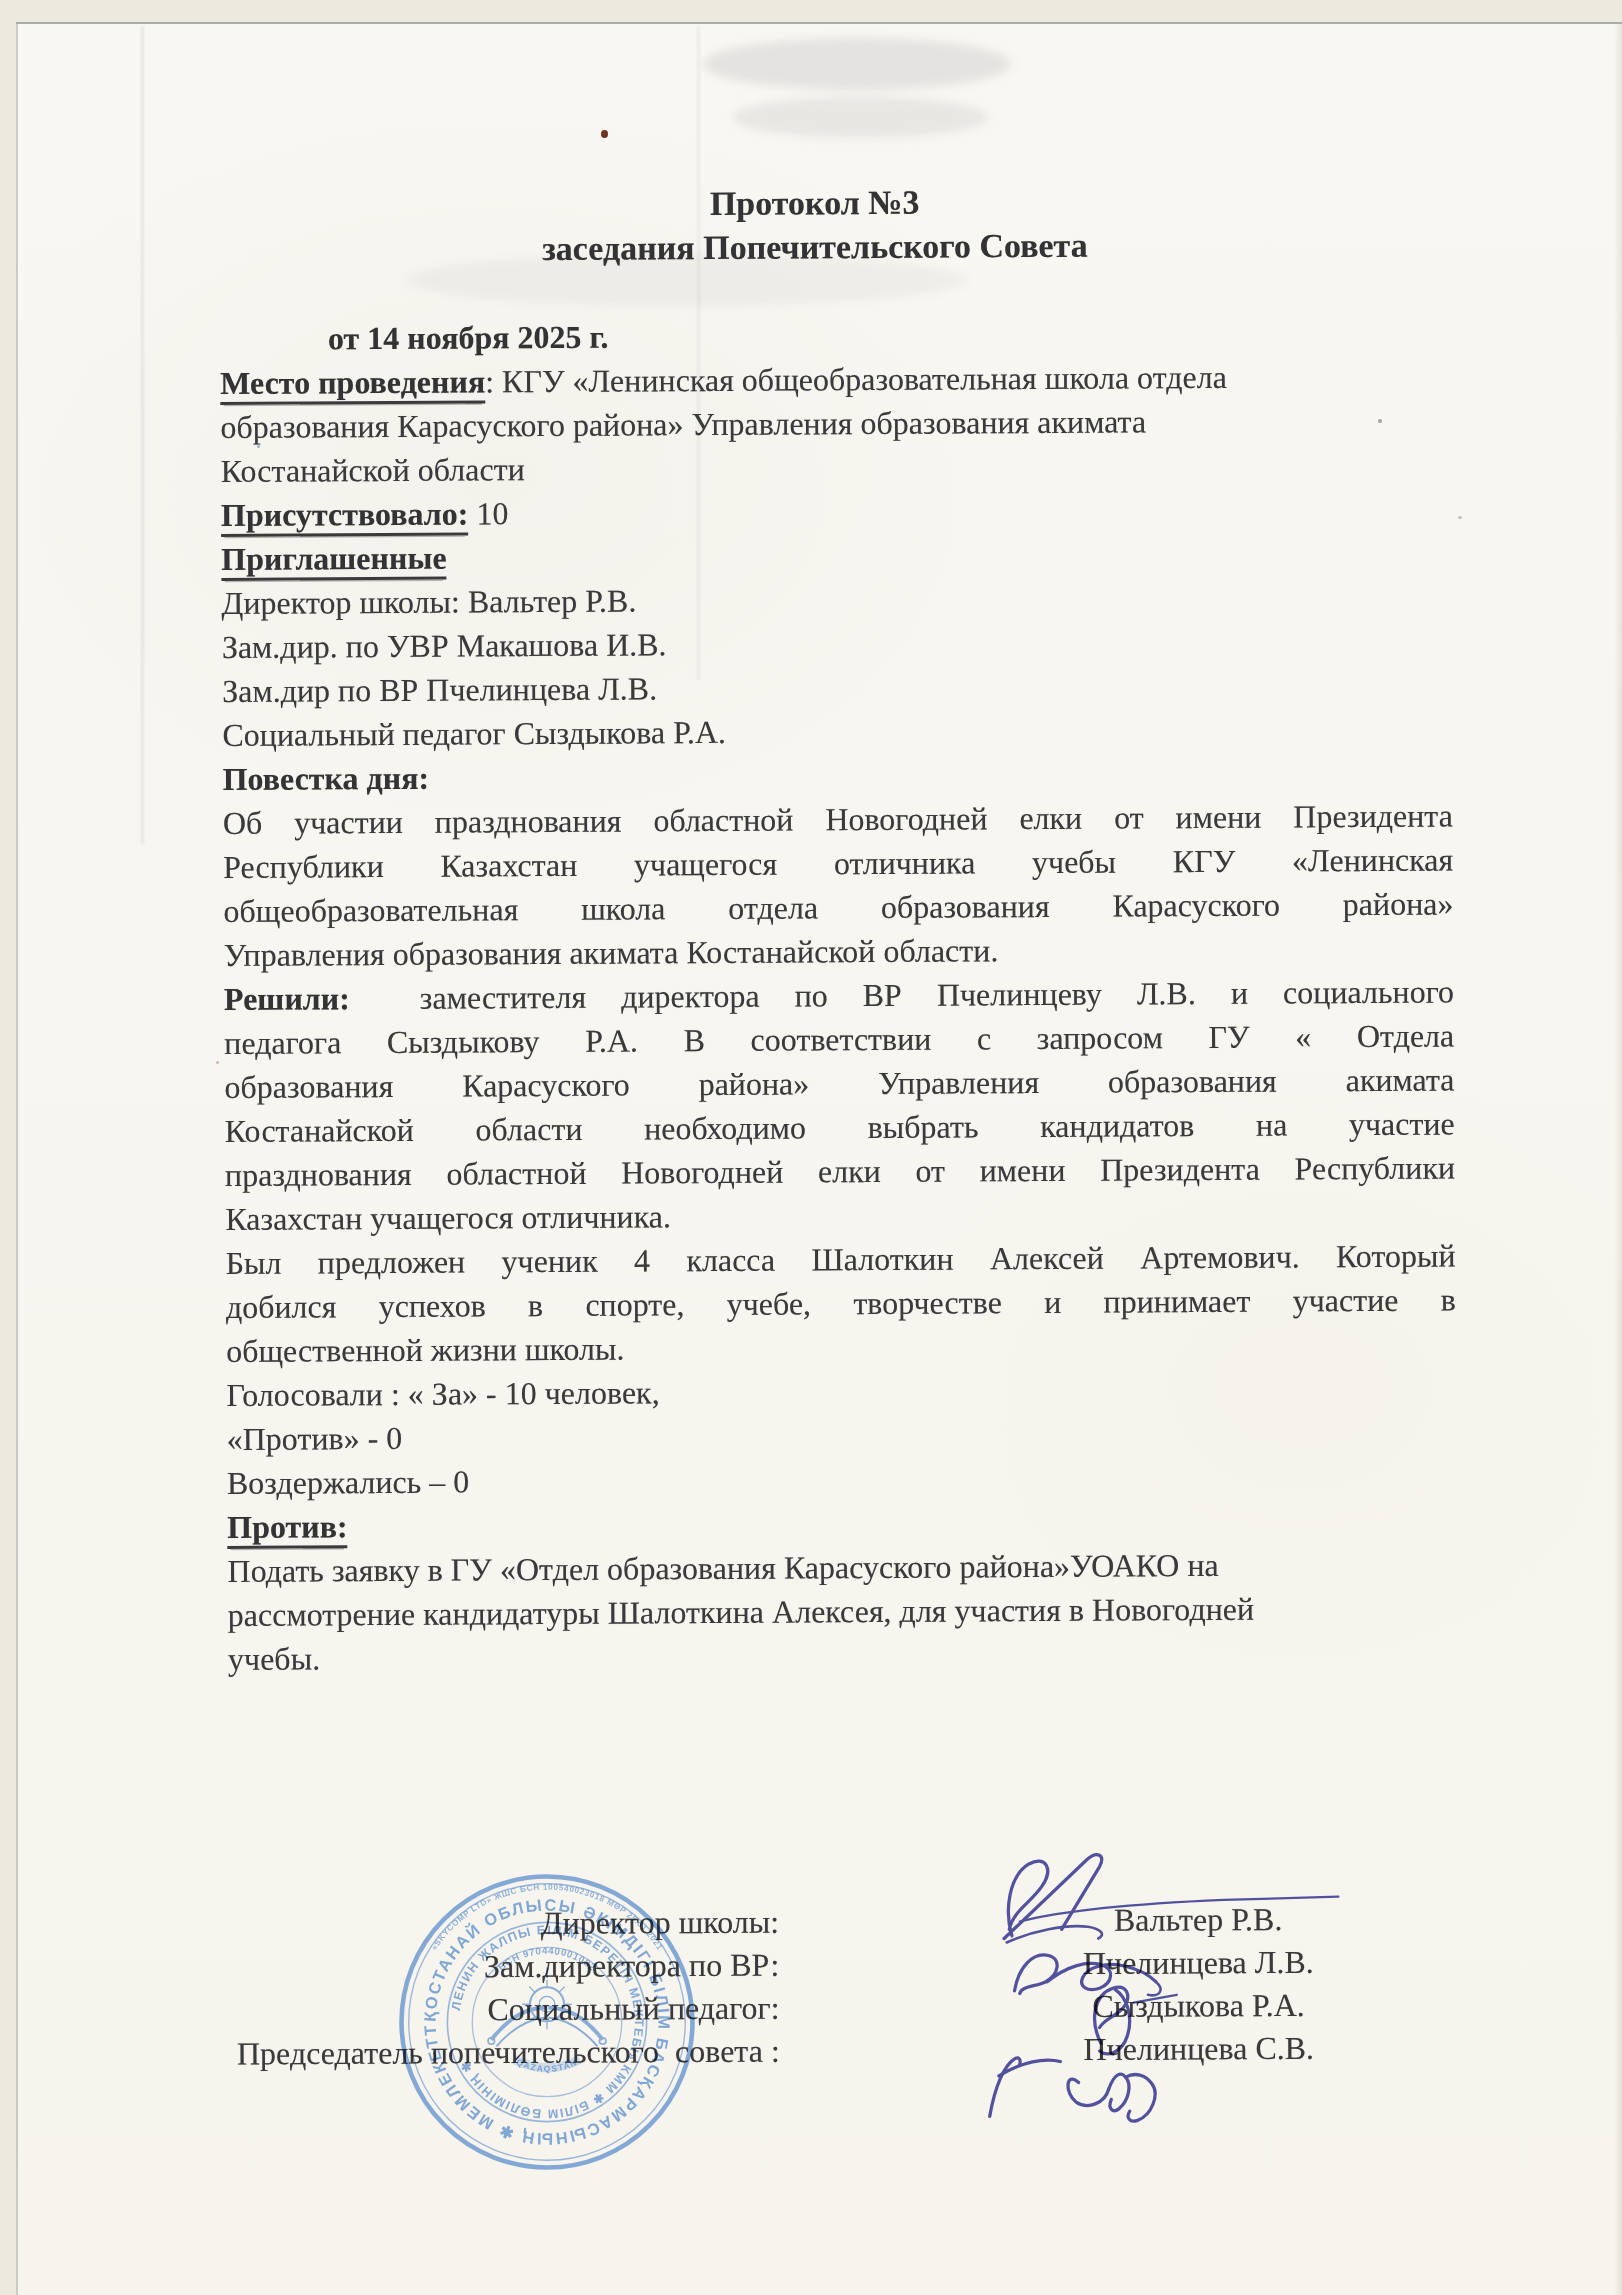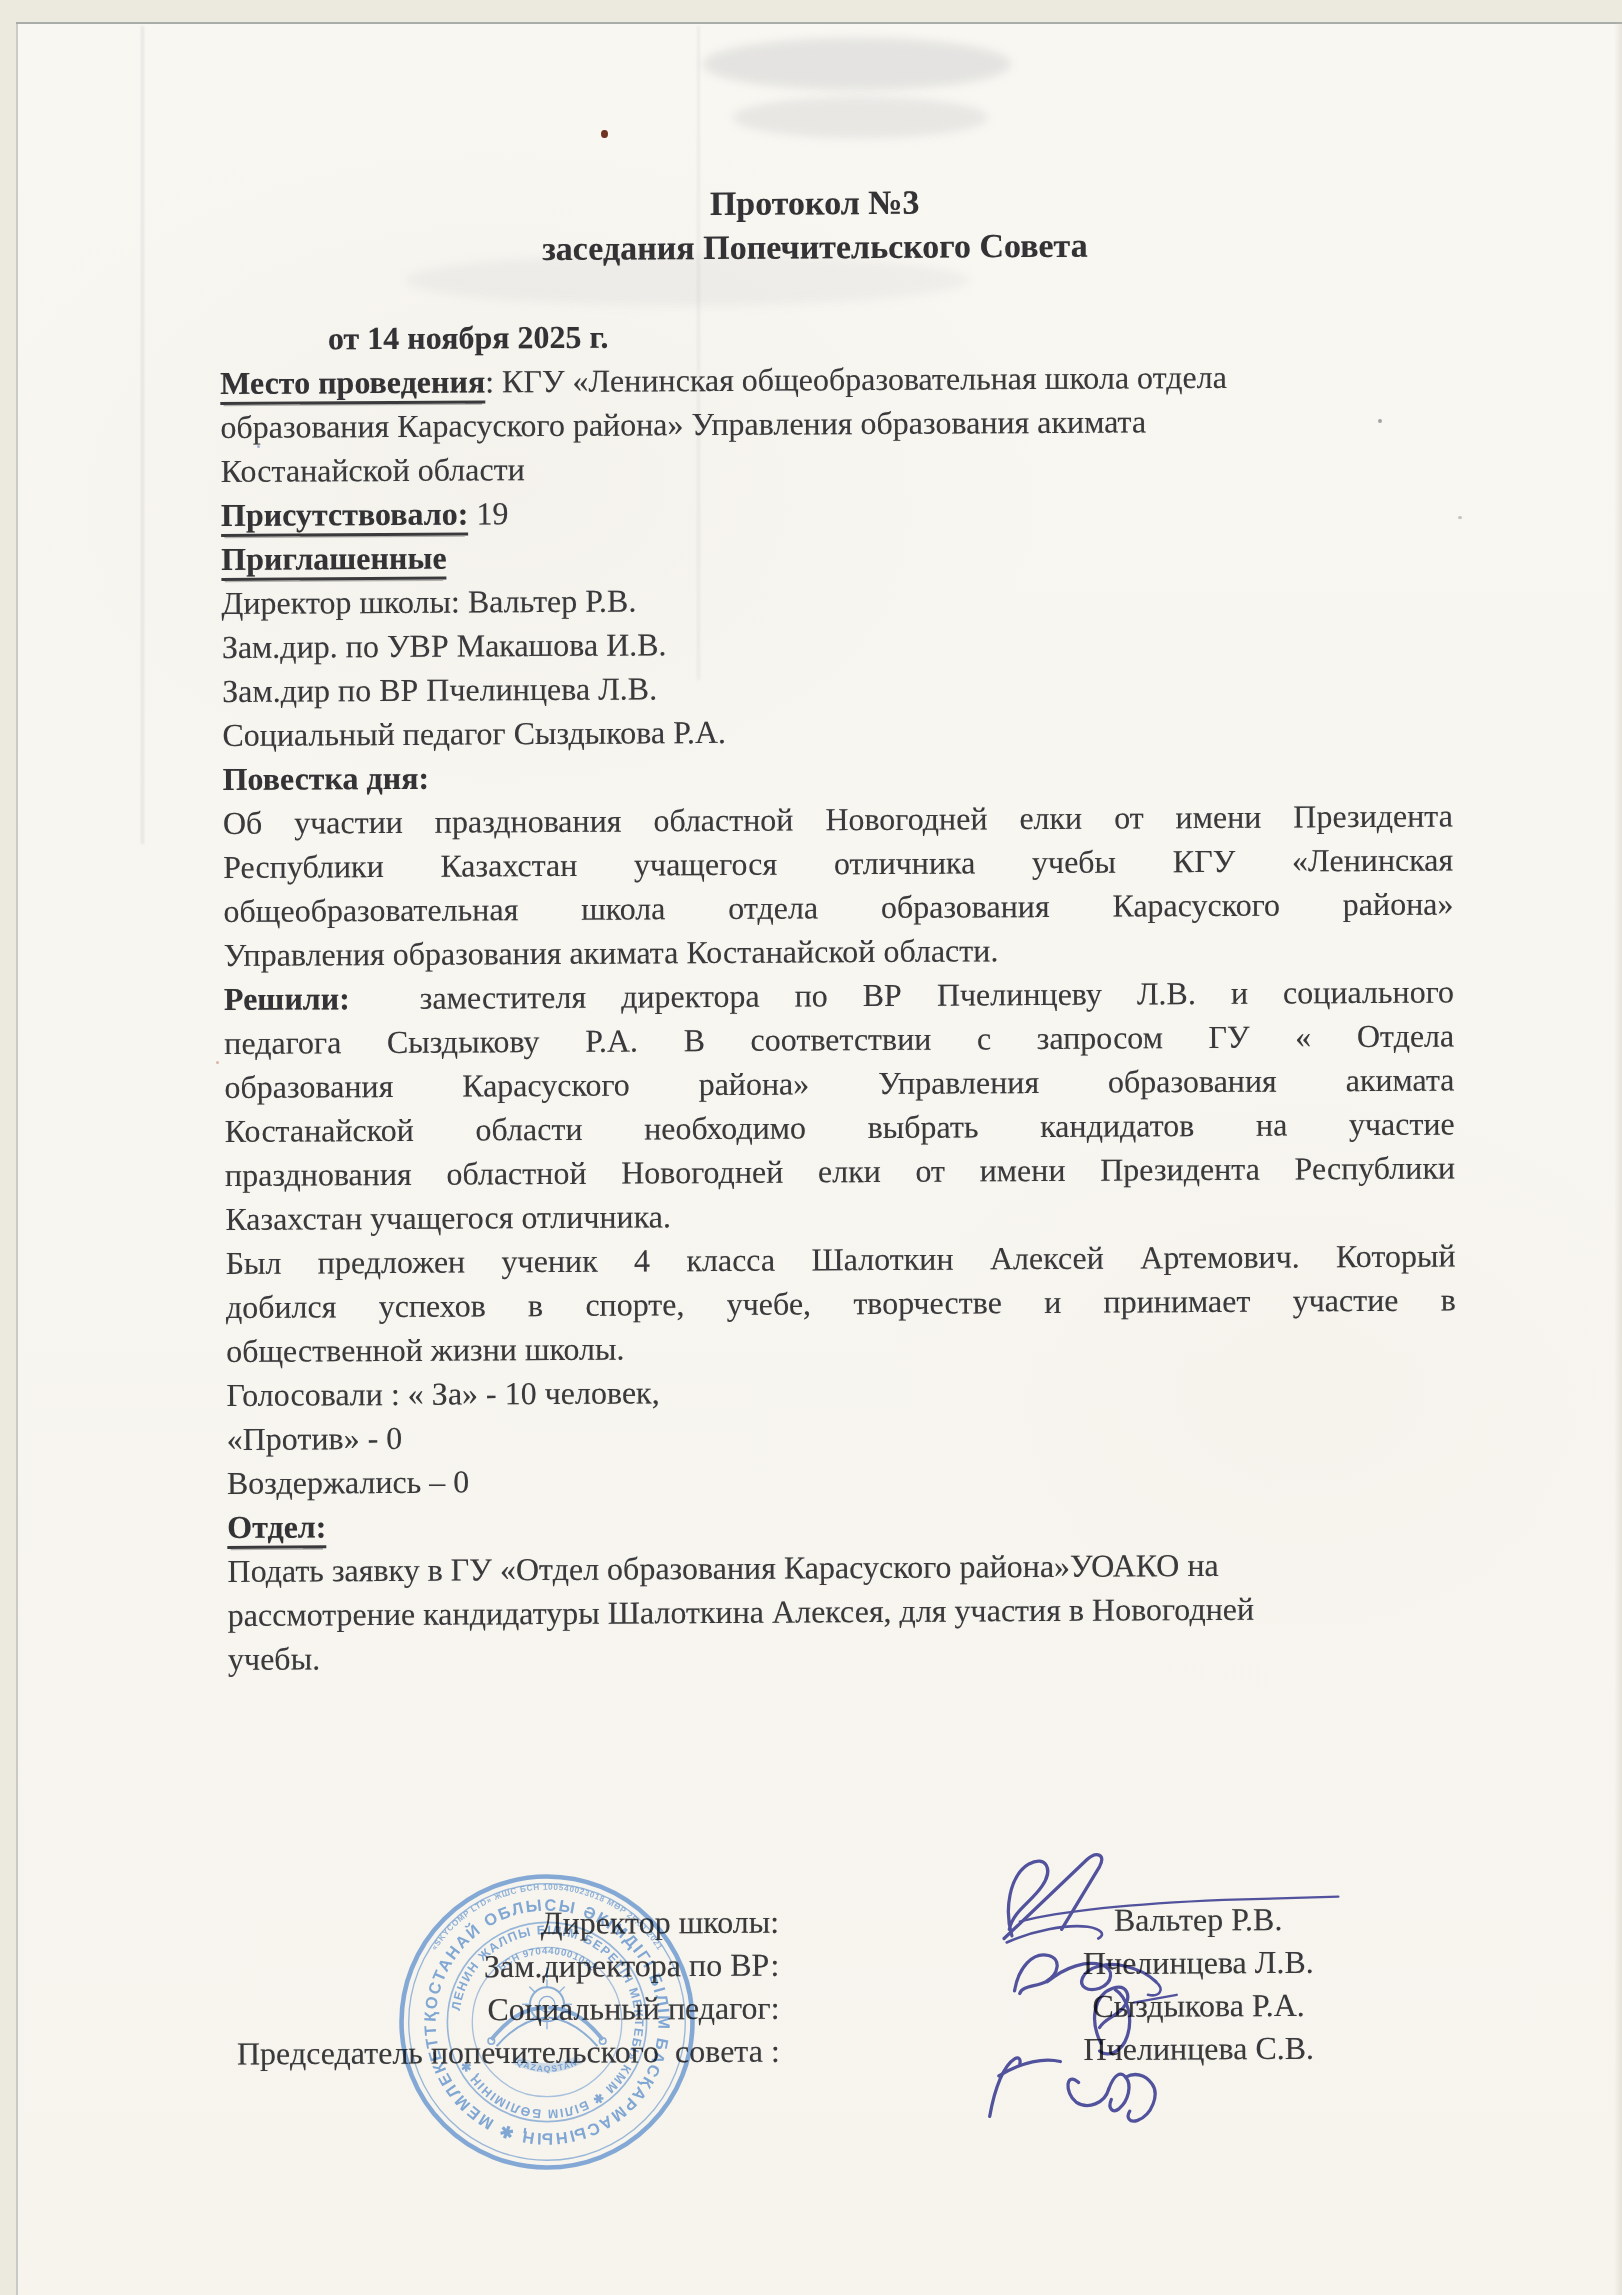"19" span { text: 19 -> 10 }
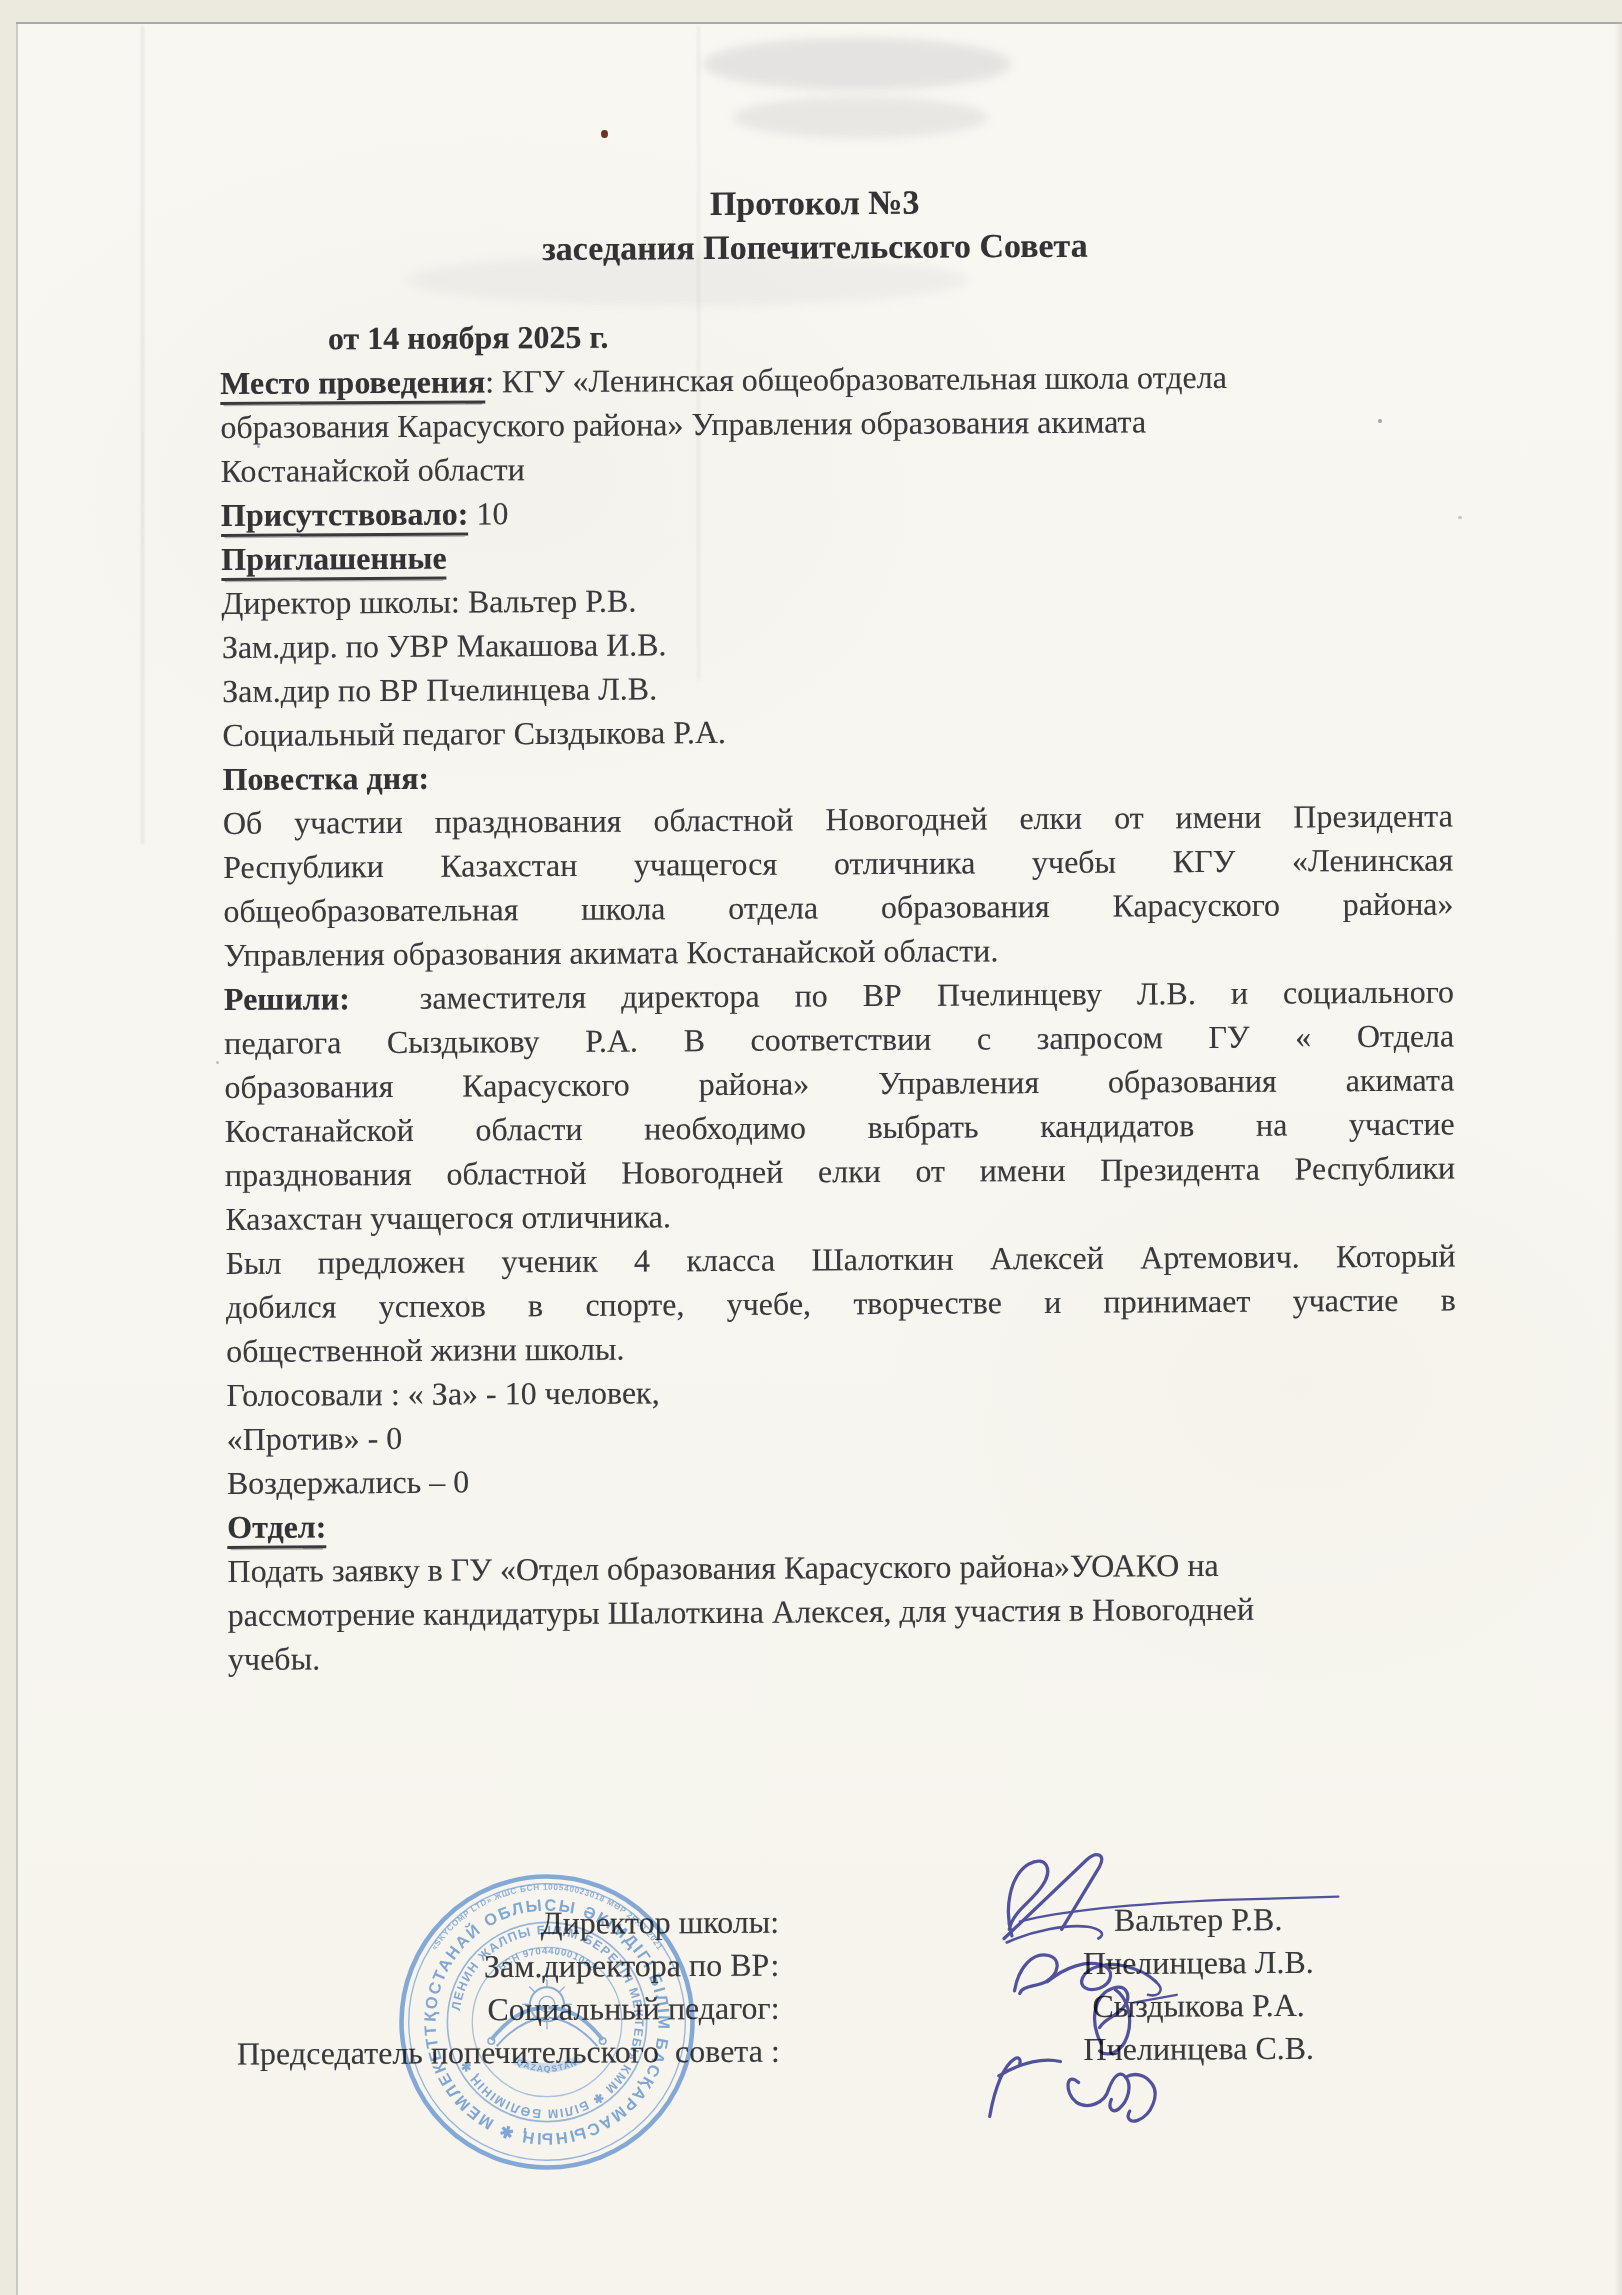"Отдел:" span.b { text: Отдел -> Против }
